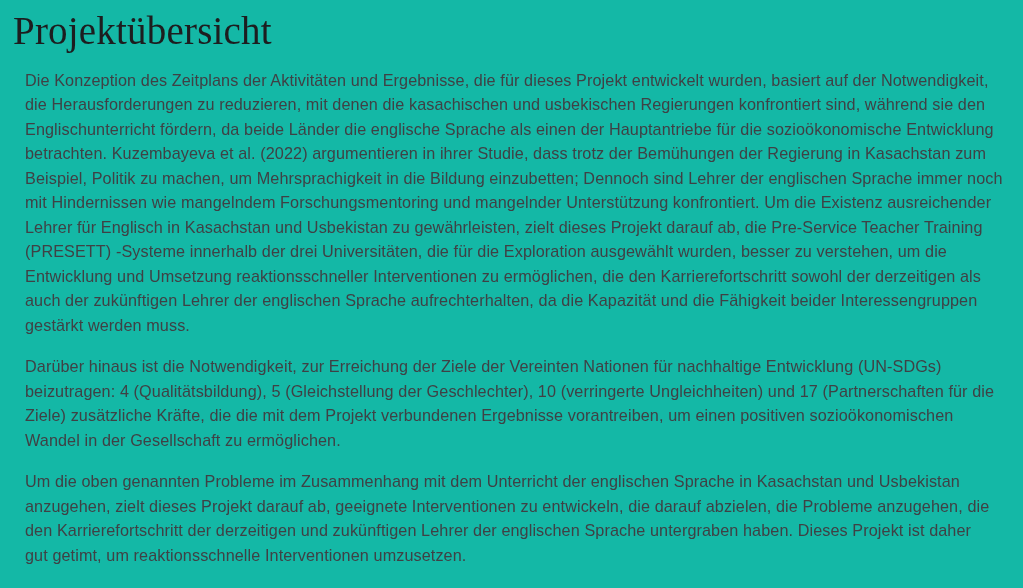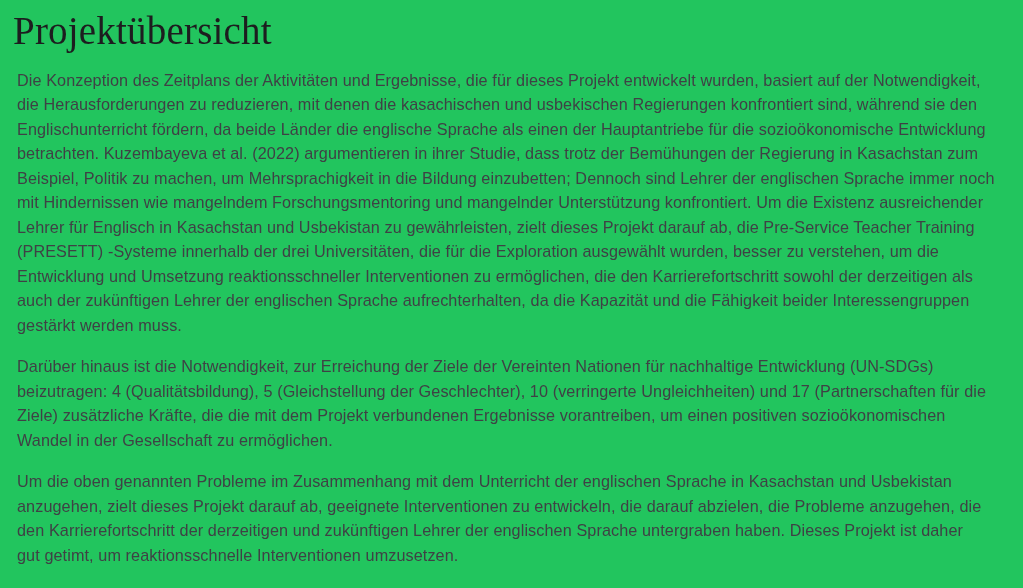"Projektübersicht" .page { background: #22c55e -> #14b8a6 }
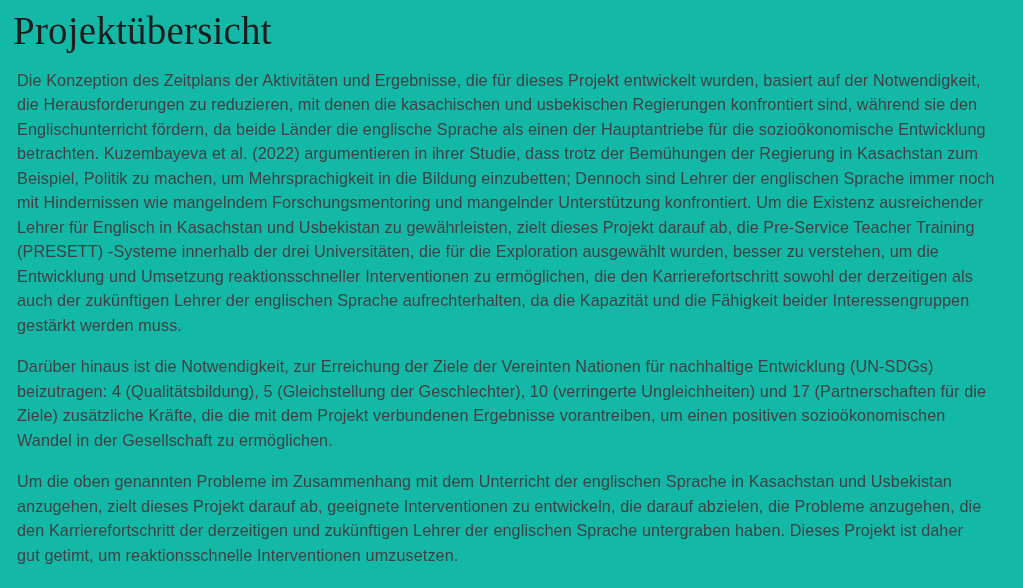"Die Konzeption des Zeitplans der" p.body-paragraph { margin: 0 0 17px 4px -> 0 0 17px 12px }
